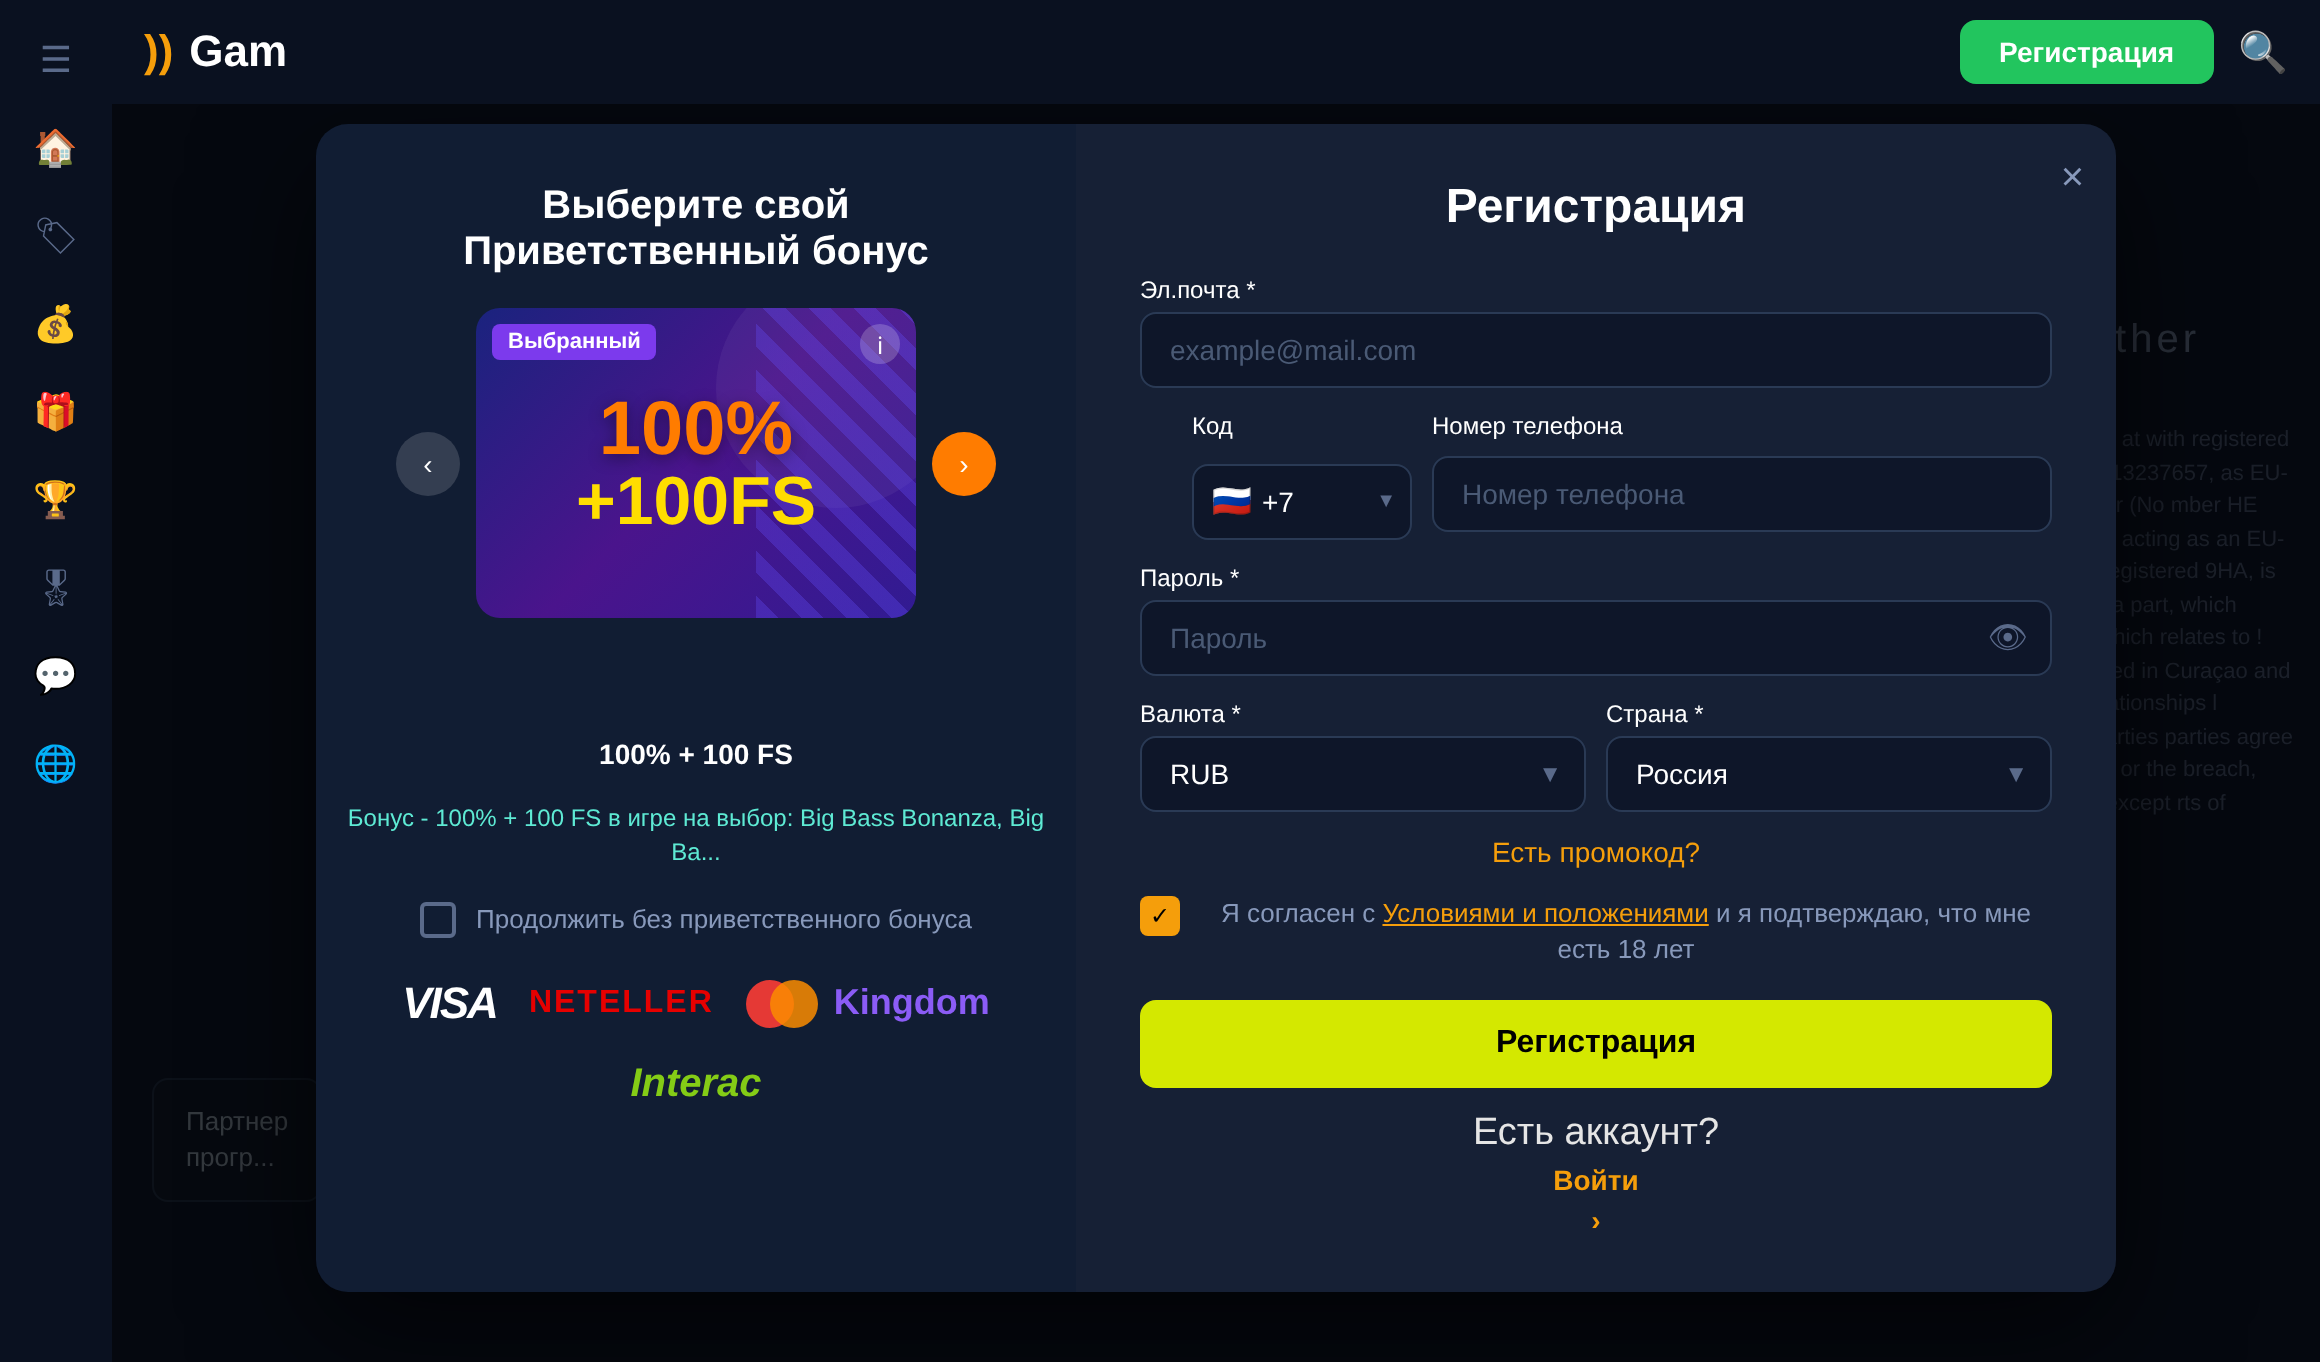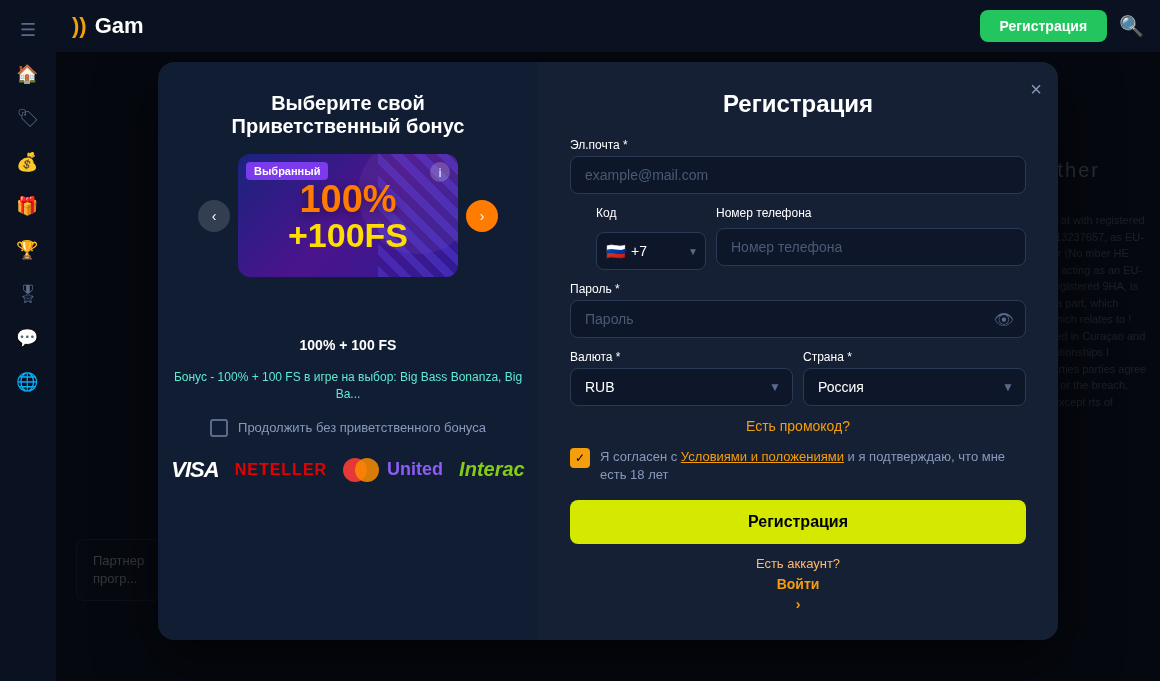"Выбранный" .bonus-card { height: 123px -> 155px }
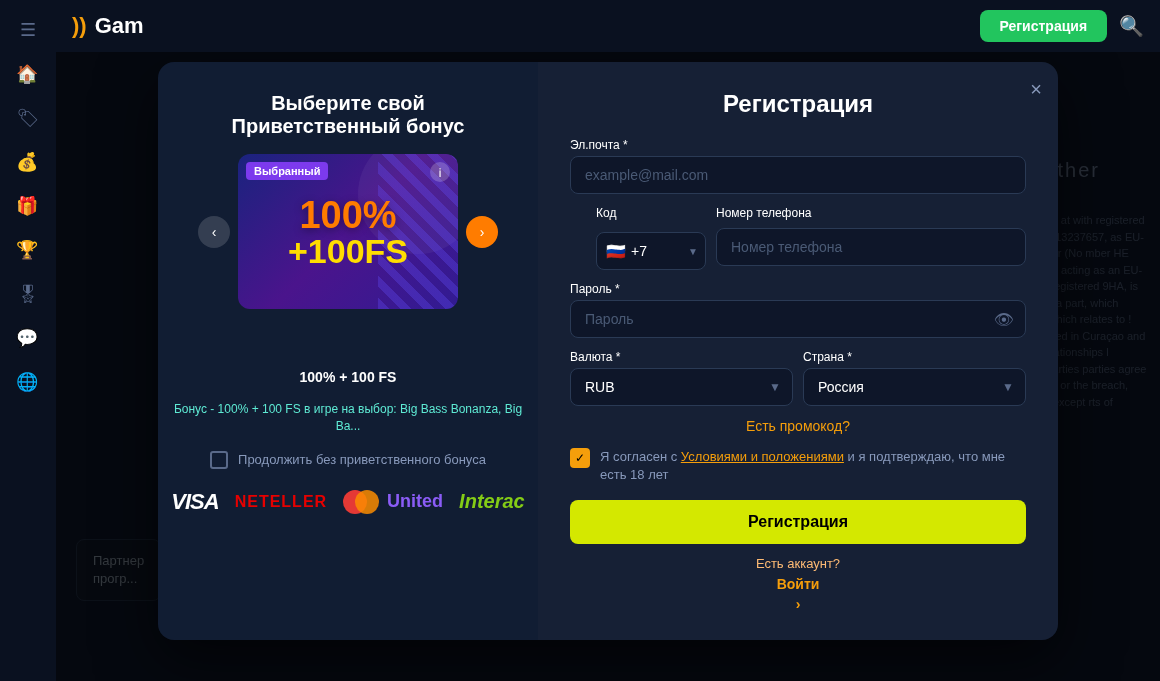"Я согласен с Условиями и" .terms-text { text-align: none -> center }
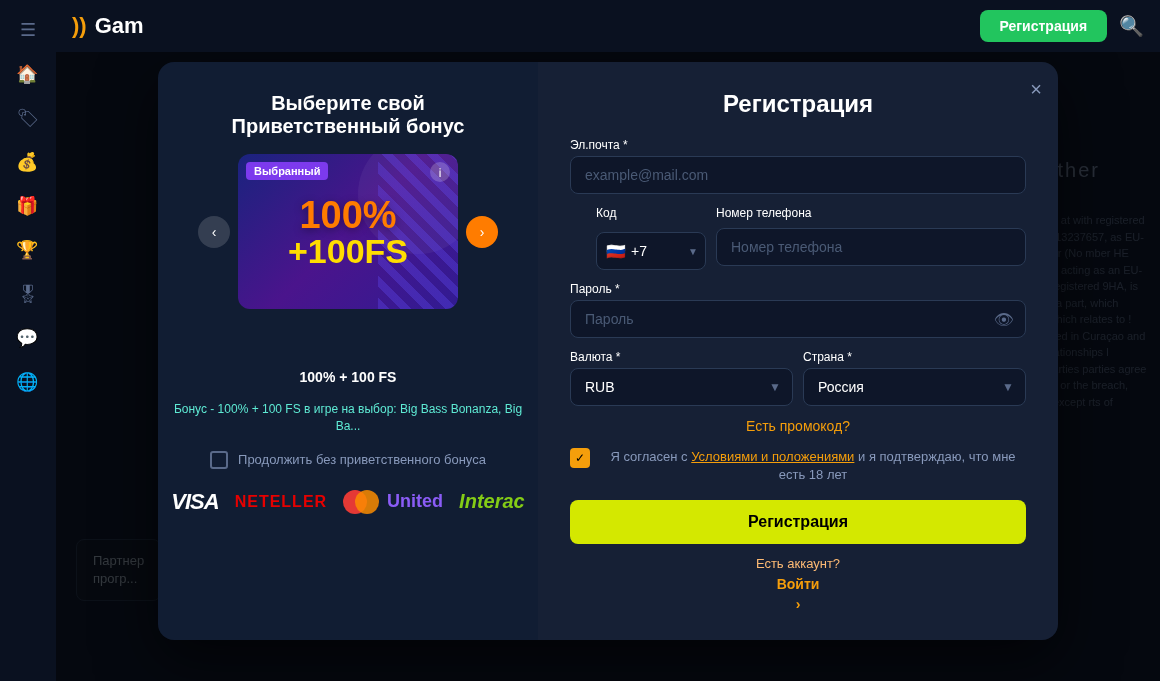"United" span.pay-skrill { text: United -> Kingdom }
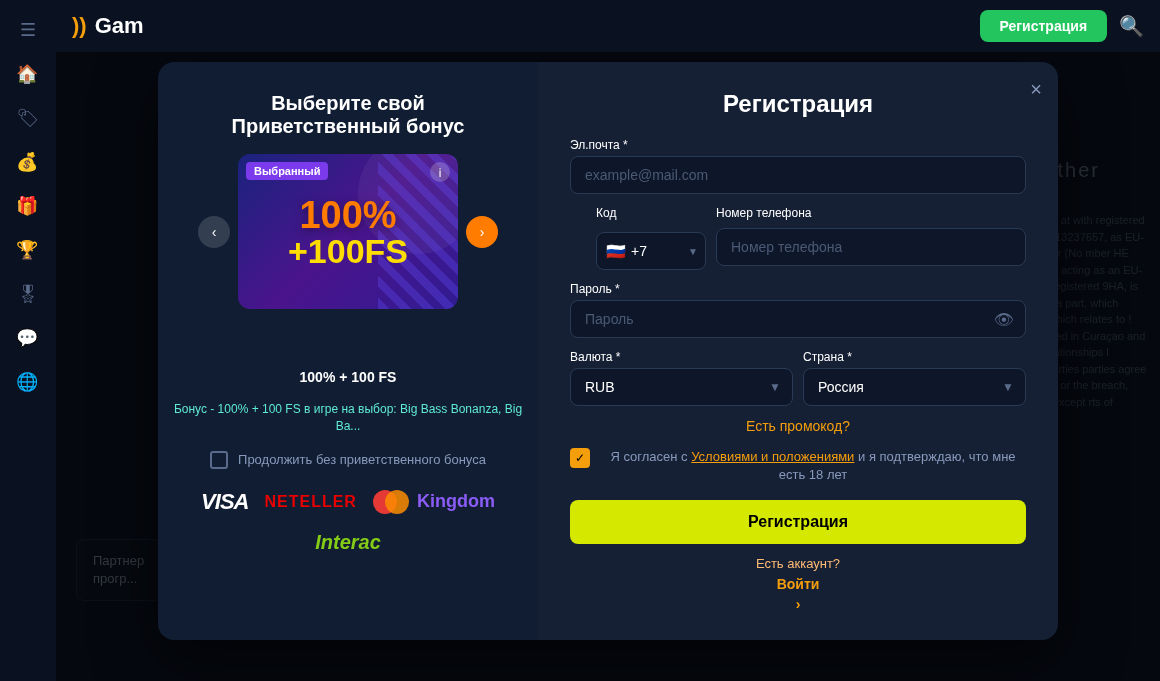"Есть аккаунт?" .login-question { color: #fdba74 -> #e5e5e5; font-size: 13px -> 19px }
